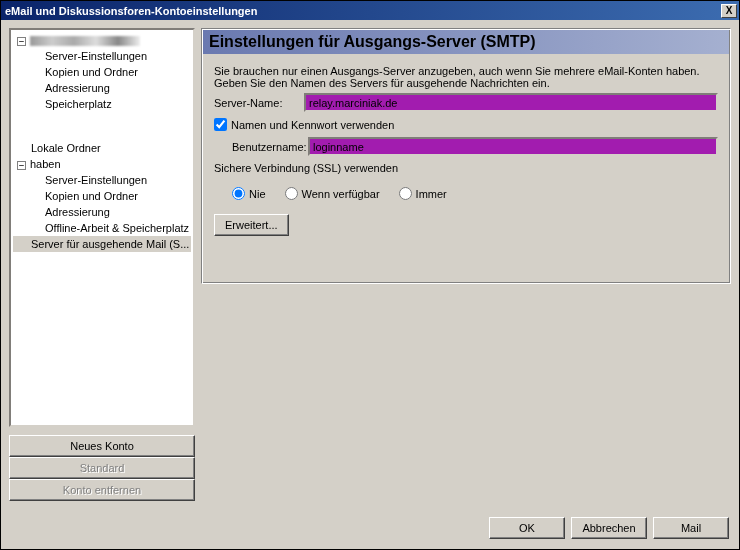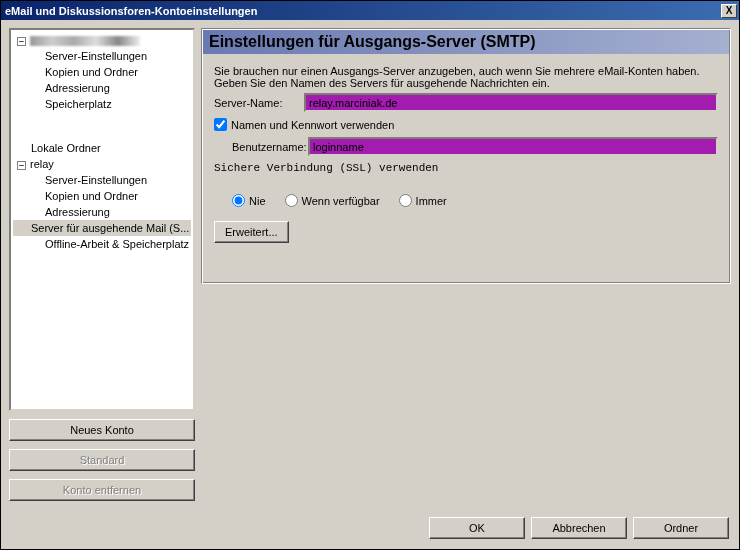"relay" span { text: relay -> haben }
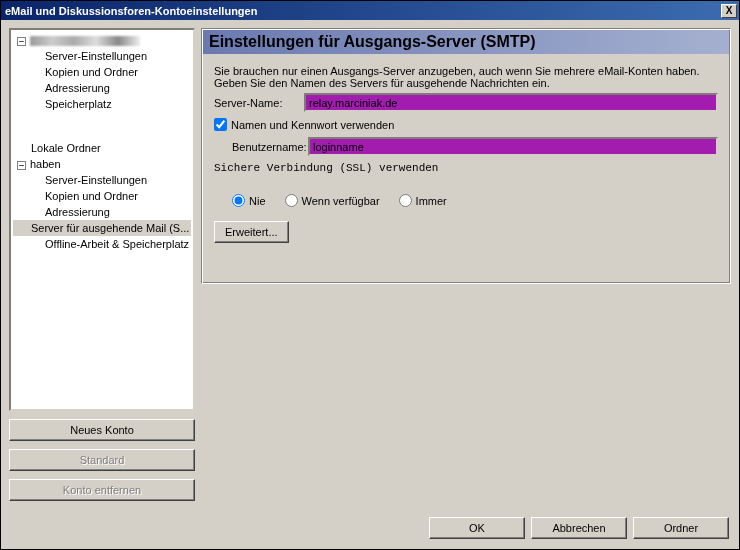"Sichere Verbindung (SSL) verwenden" .static-label { font-family: Liberation Mono, monospace -> none; margin-bottom: 20px -> 13px }
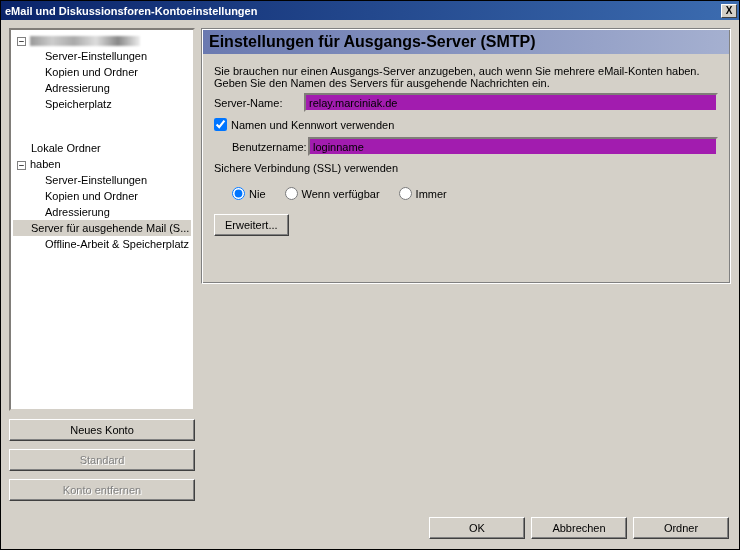"Server für ausgehende Mail (S..." div.tree-item { order: before "Offline-Arbeit & Speicherplatz" -> after "Offline-Arbeit & Speicherplatz" }
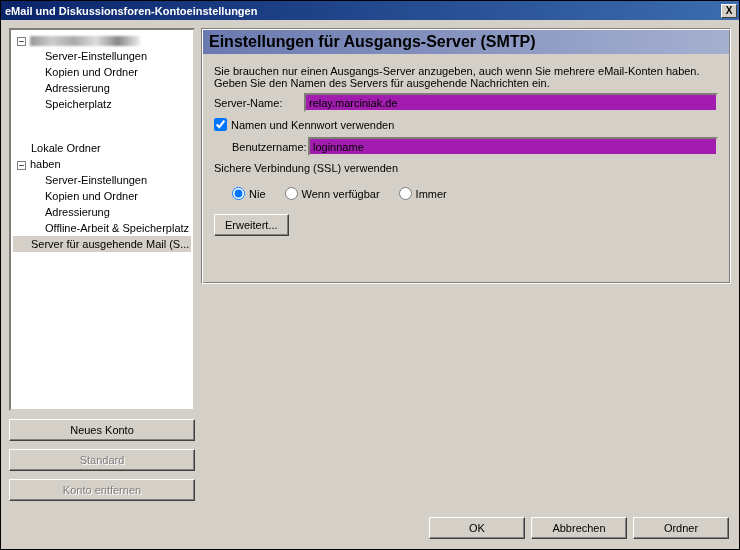"Neues Konto" .sidebar-buttons { gap: 8px -> 0 }
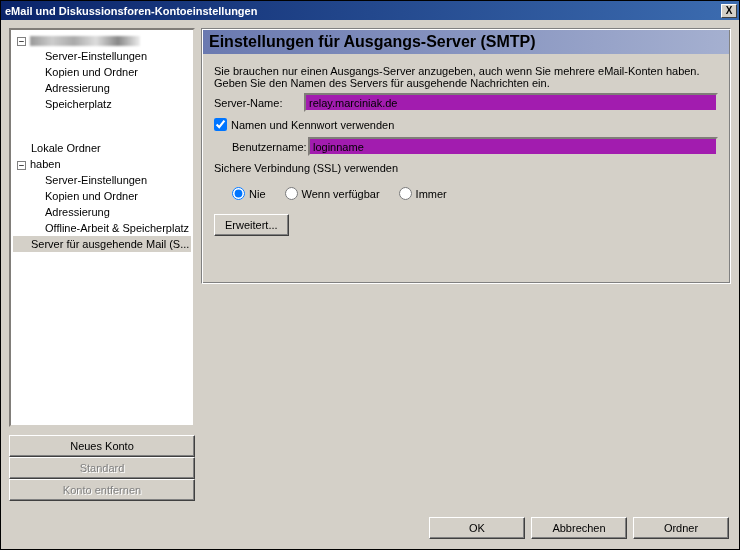"OK" .footer .win-button { width: 96px -> 76px }
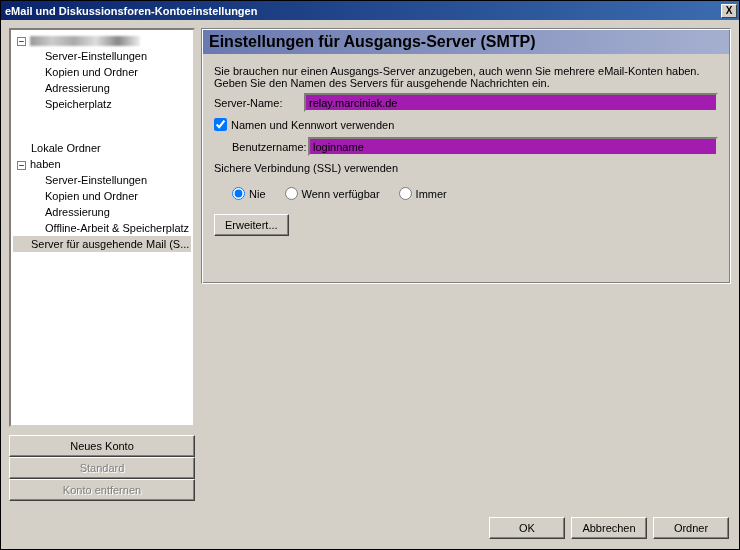"Ordner" button.win-button { text: Ordner -> Mail }
